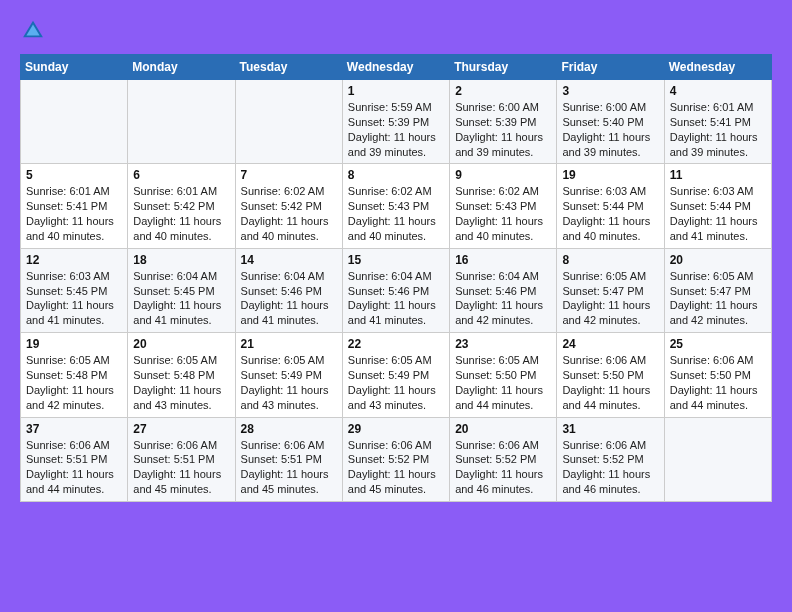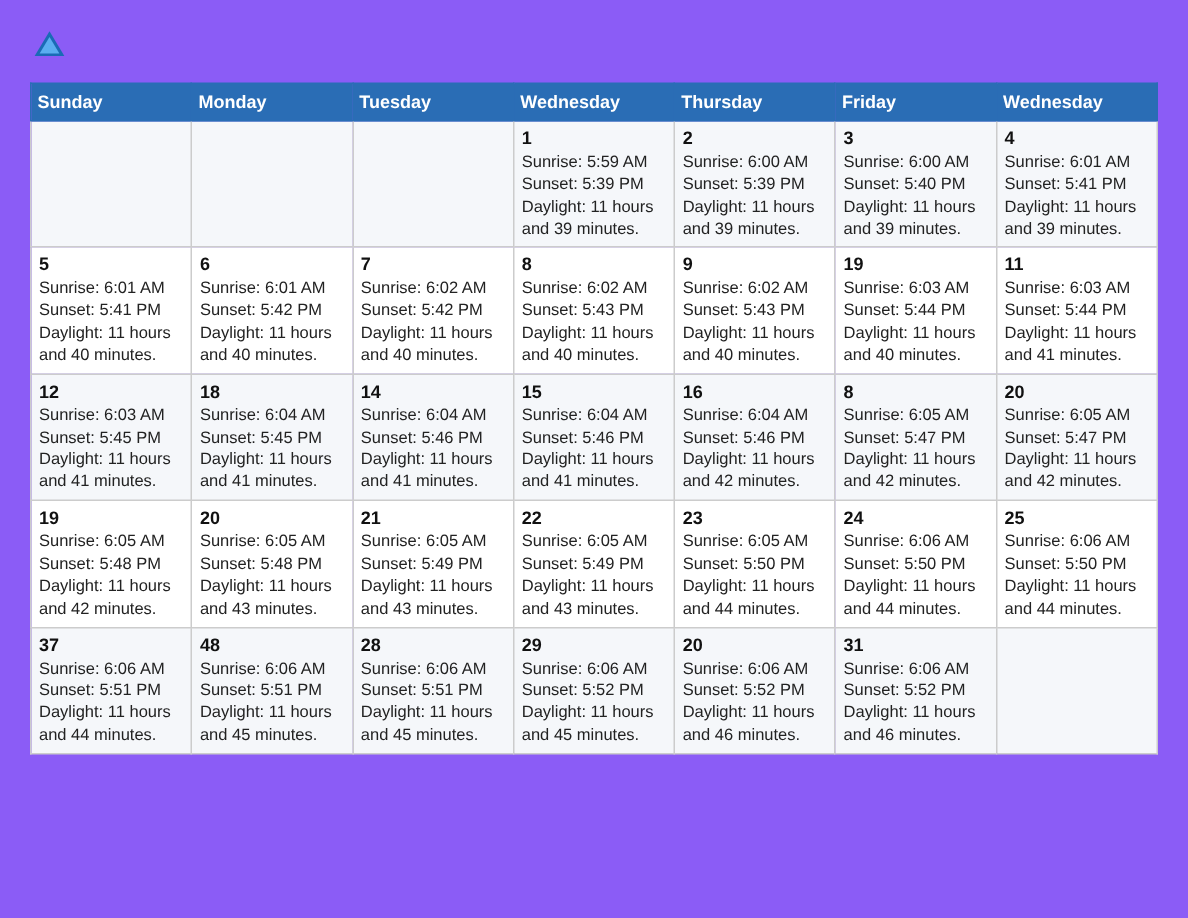"48" div.day-number { text: 48 -> 27 }
